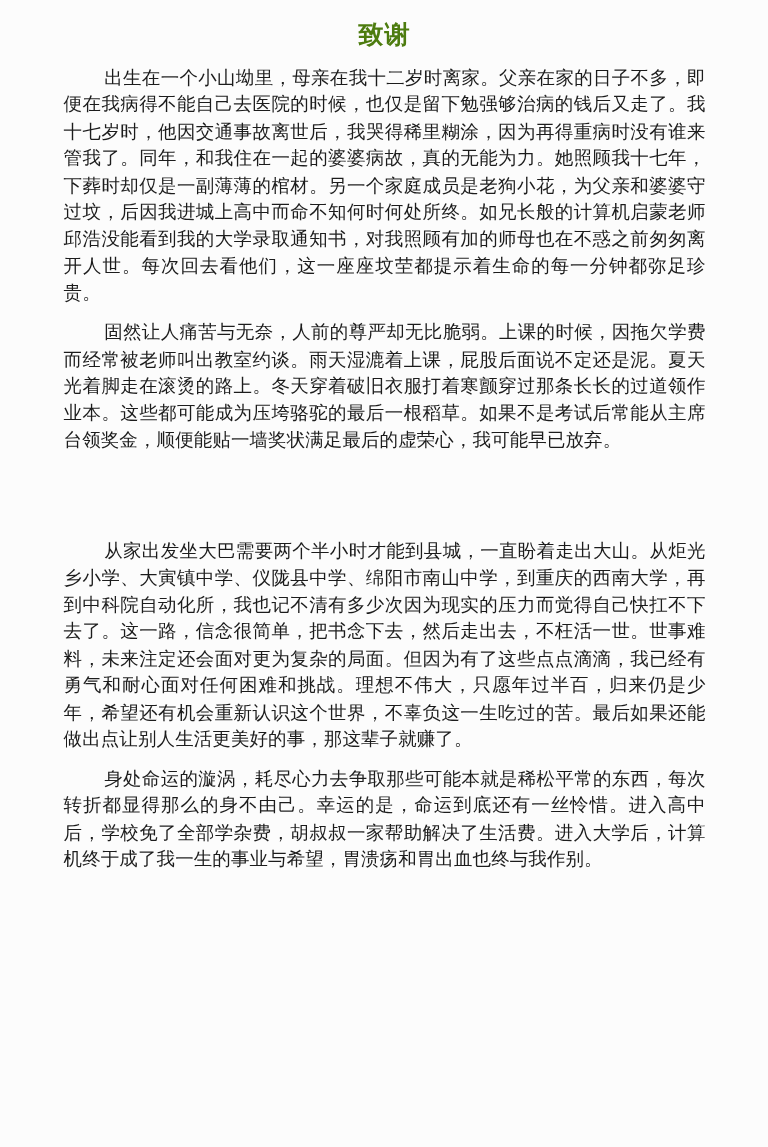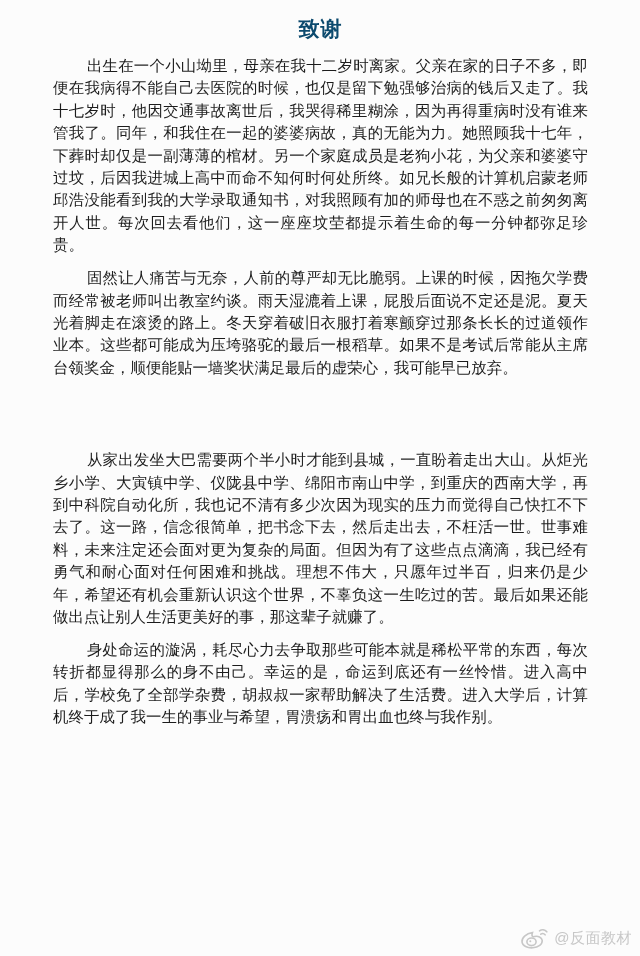"致谢" .doc-title { color: #0c4a6e -> #4d7c0f }
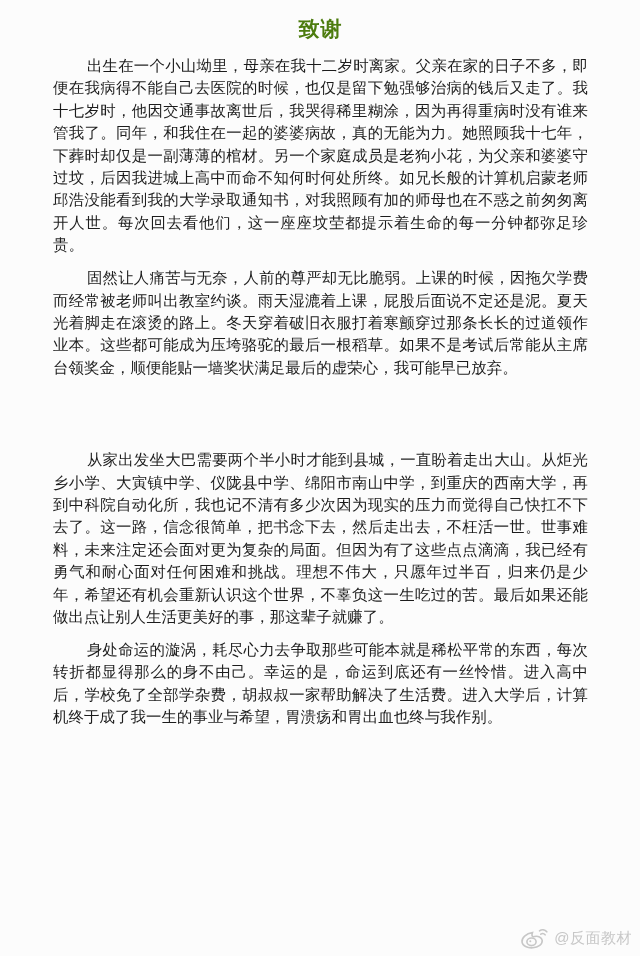"@反面教材" div.watermark { html: <div> <span> <svg> <path></path> <ellipse></ellipse> <circle></circle> <path></path> <path></path> </svg> </span> <span>@反面教材</span> </div> -> none }
